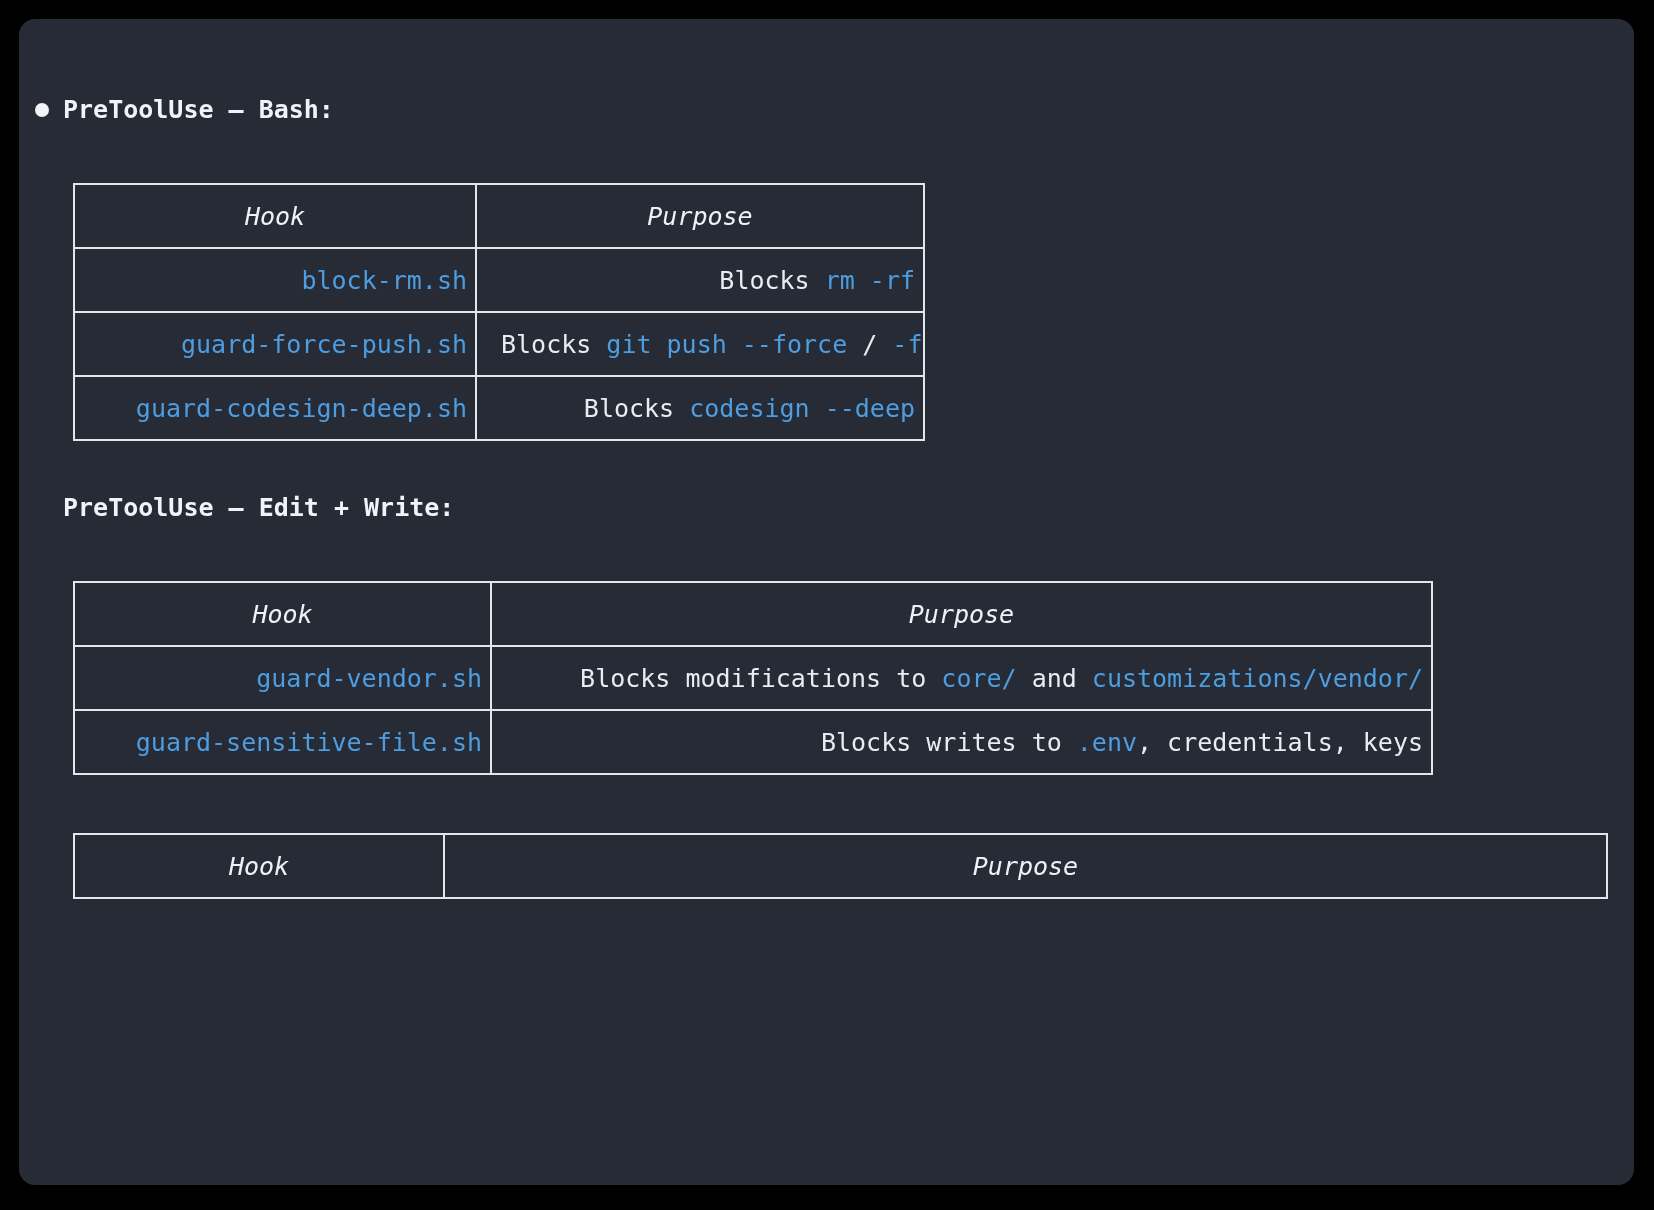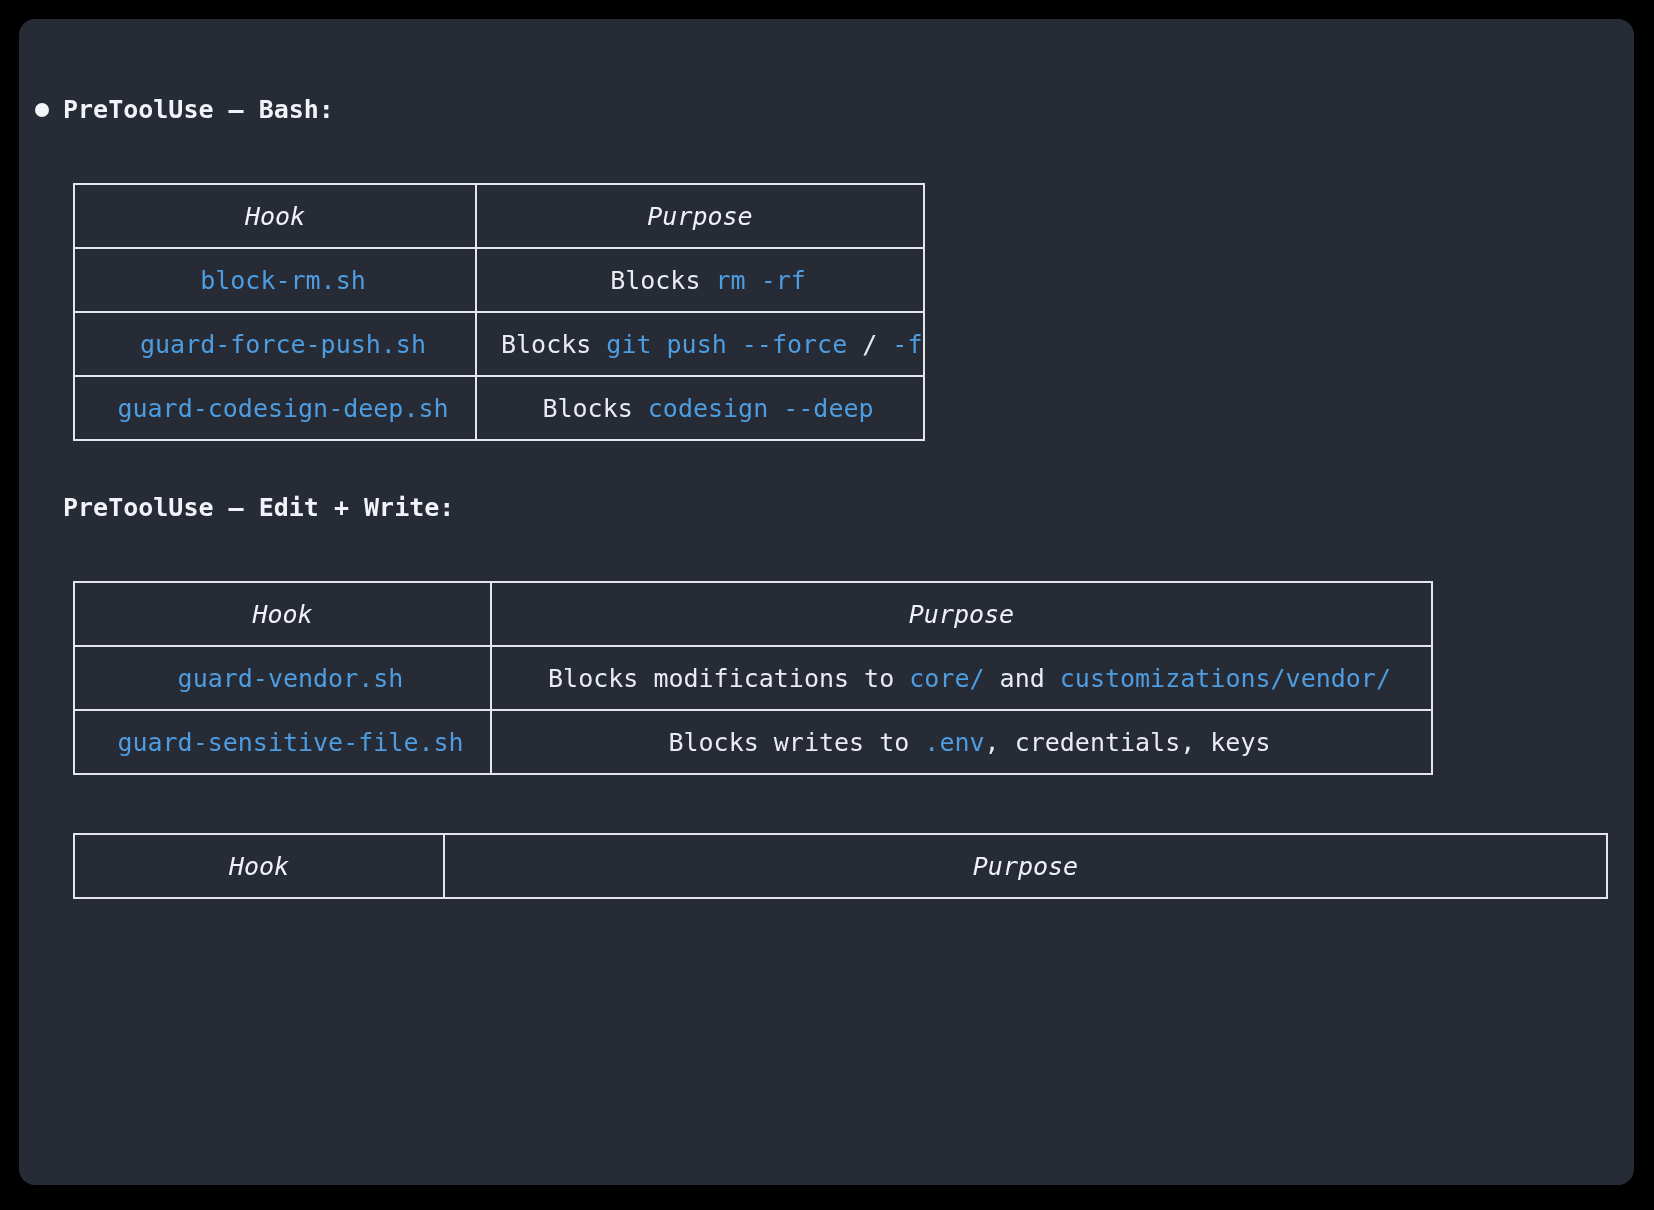"block-rm.sh" table.hooks td { text-align: center -> right }
